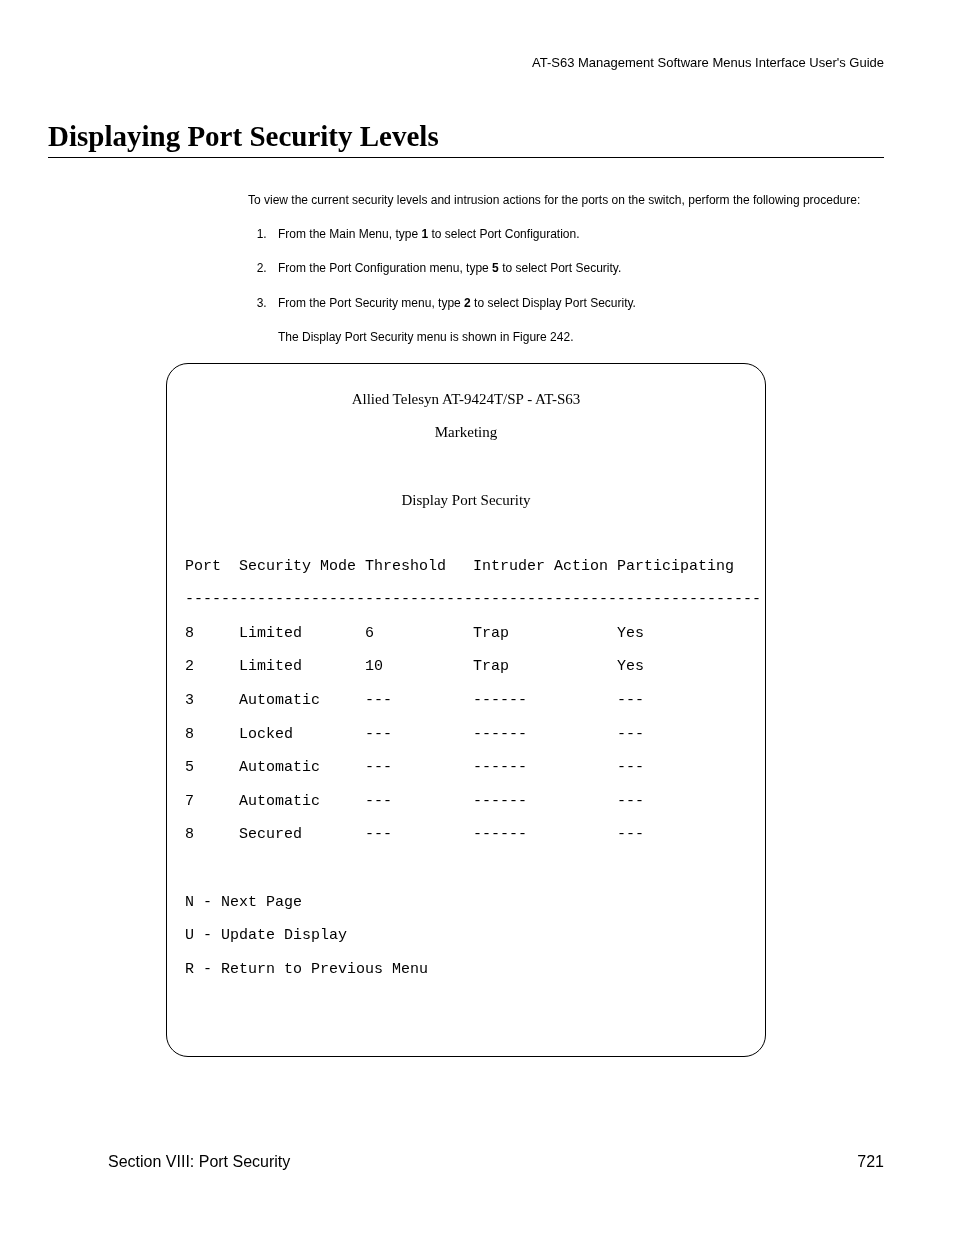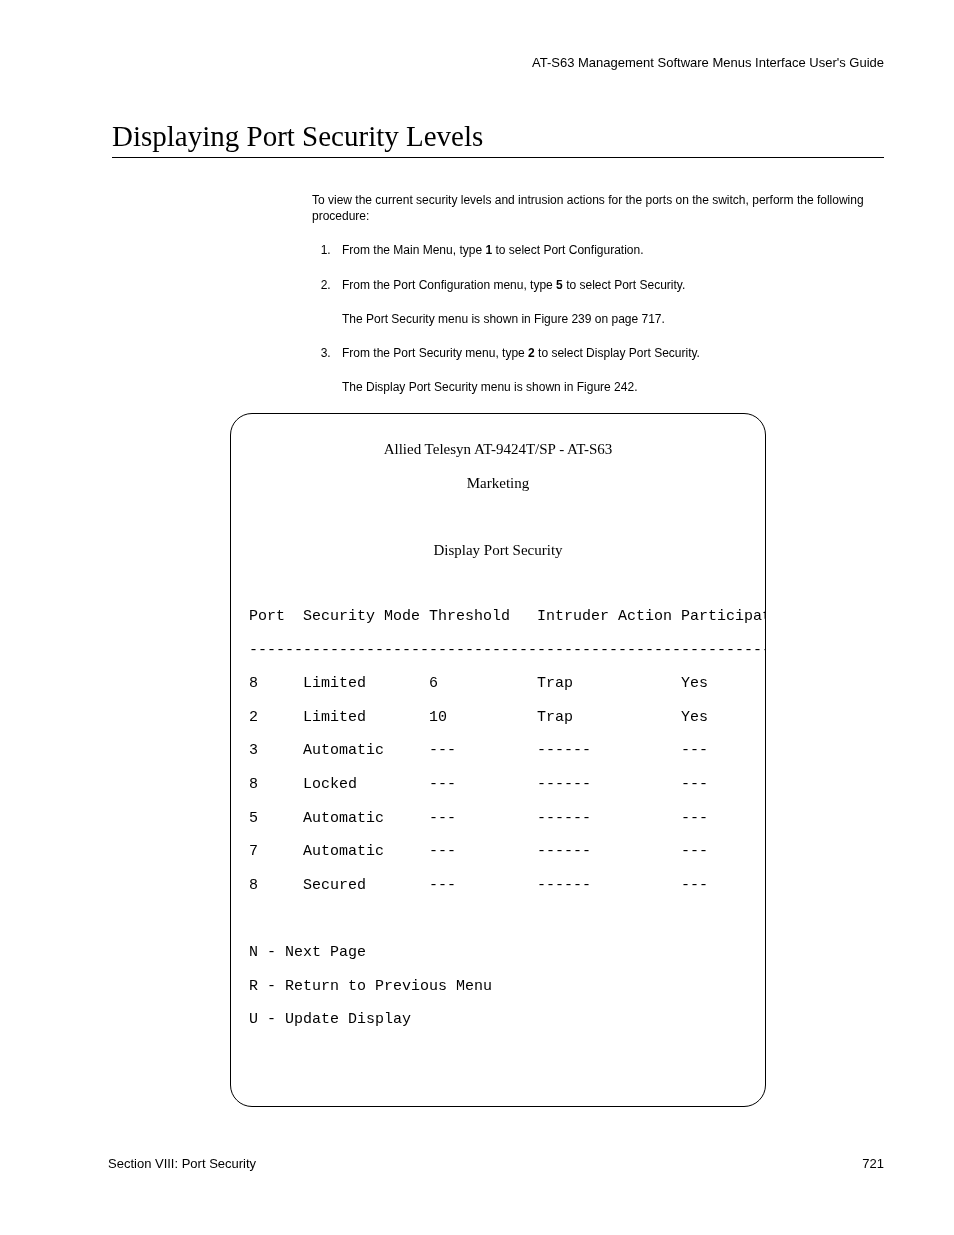"AT-S63 Management Software Menus" .page { padding: 55px 70px 40px 112px -> 55px 70px 40px 48px }
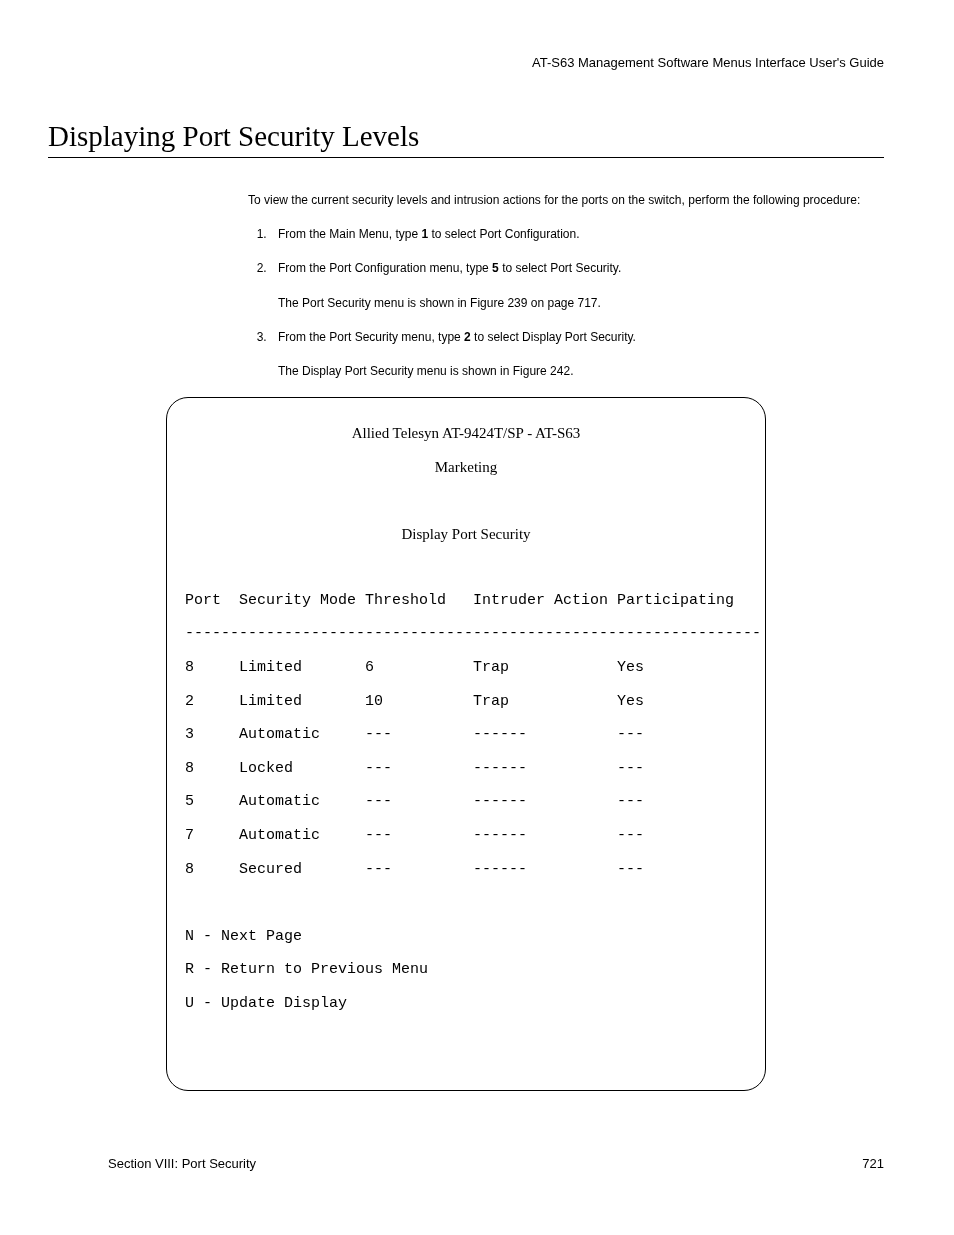"Displaying Port Security Levels" h1 { font-weight: normal -> bold }
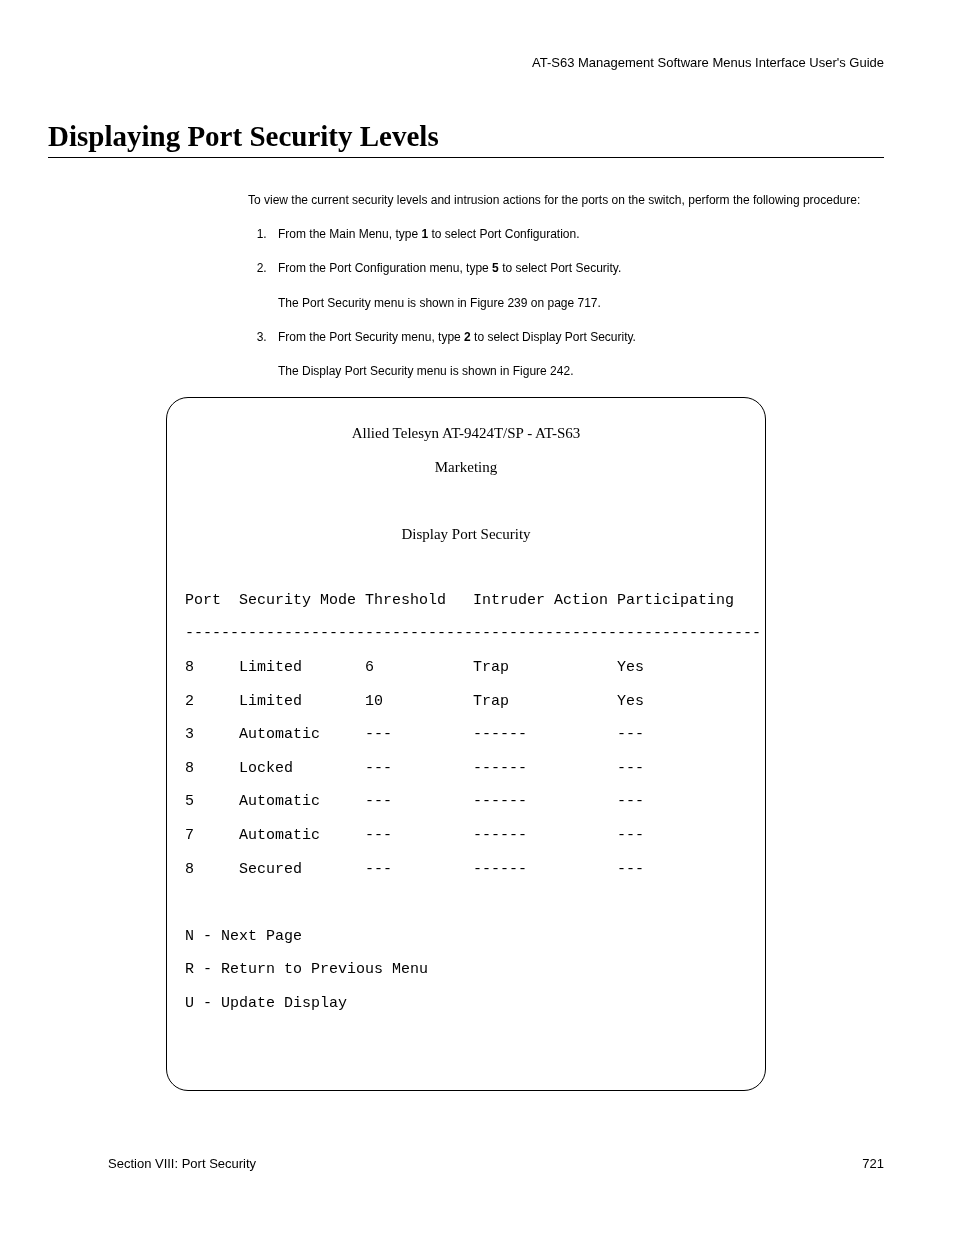"The Port Security menu is" div.li-sub { html: <div>The Port Security menu is shown in Figure 239 on page 717.</div> -> none }
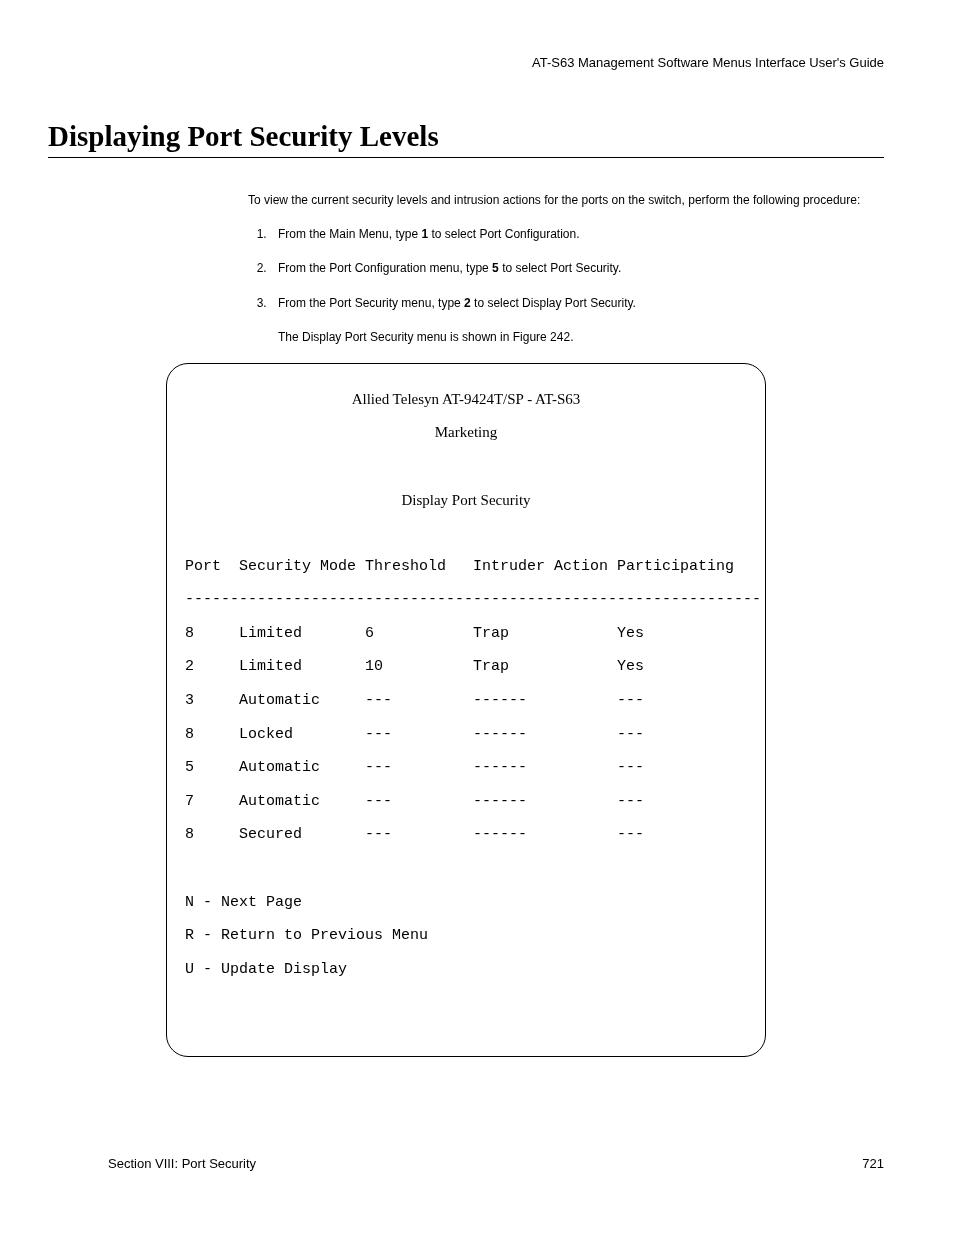"R - Return to Previous" div { order: before "U - Update Display" -> after "U - Update Display" }
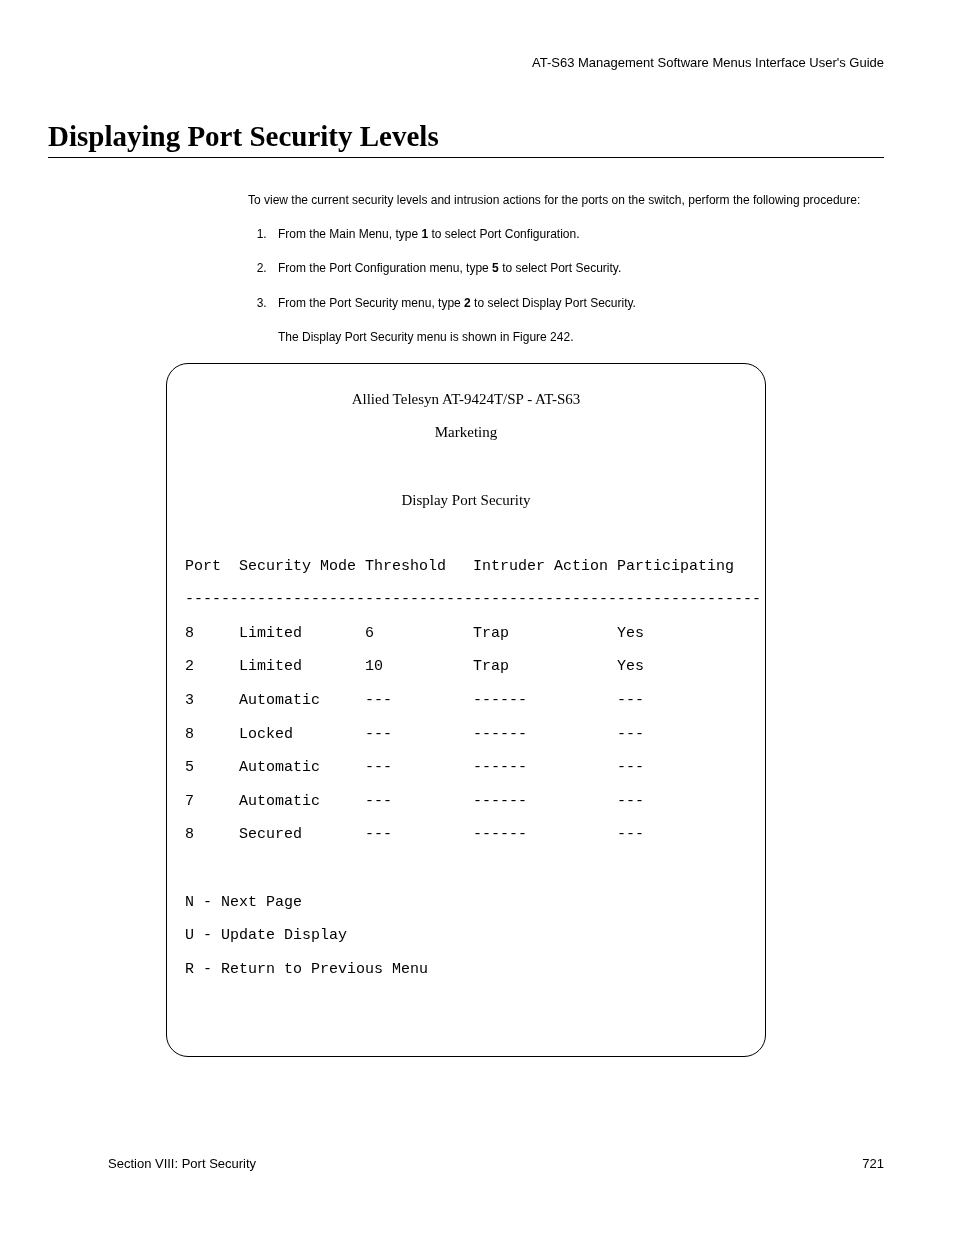"Section VIII: Port Security" .footer { font-size: 13px -> 16px }
